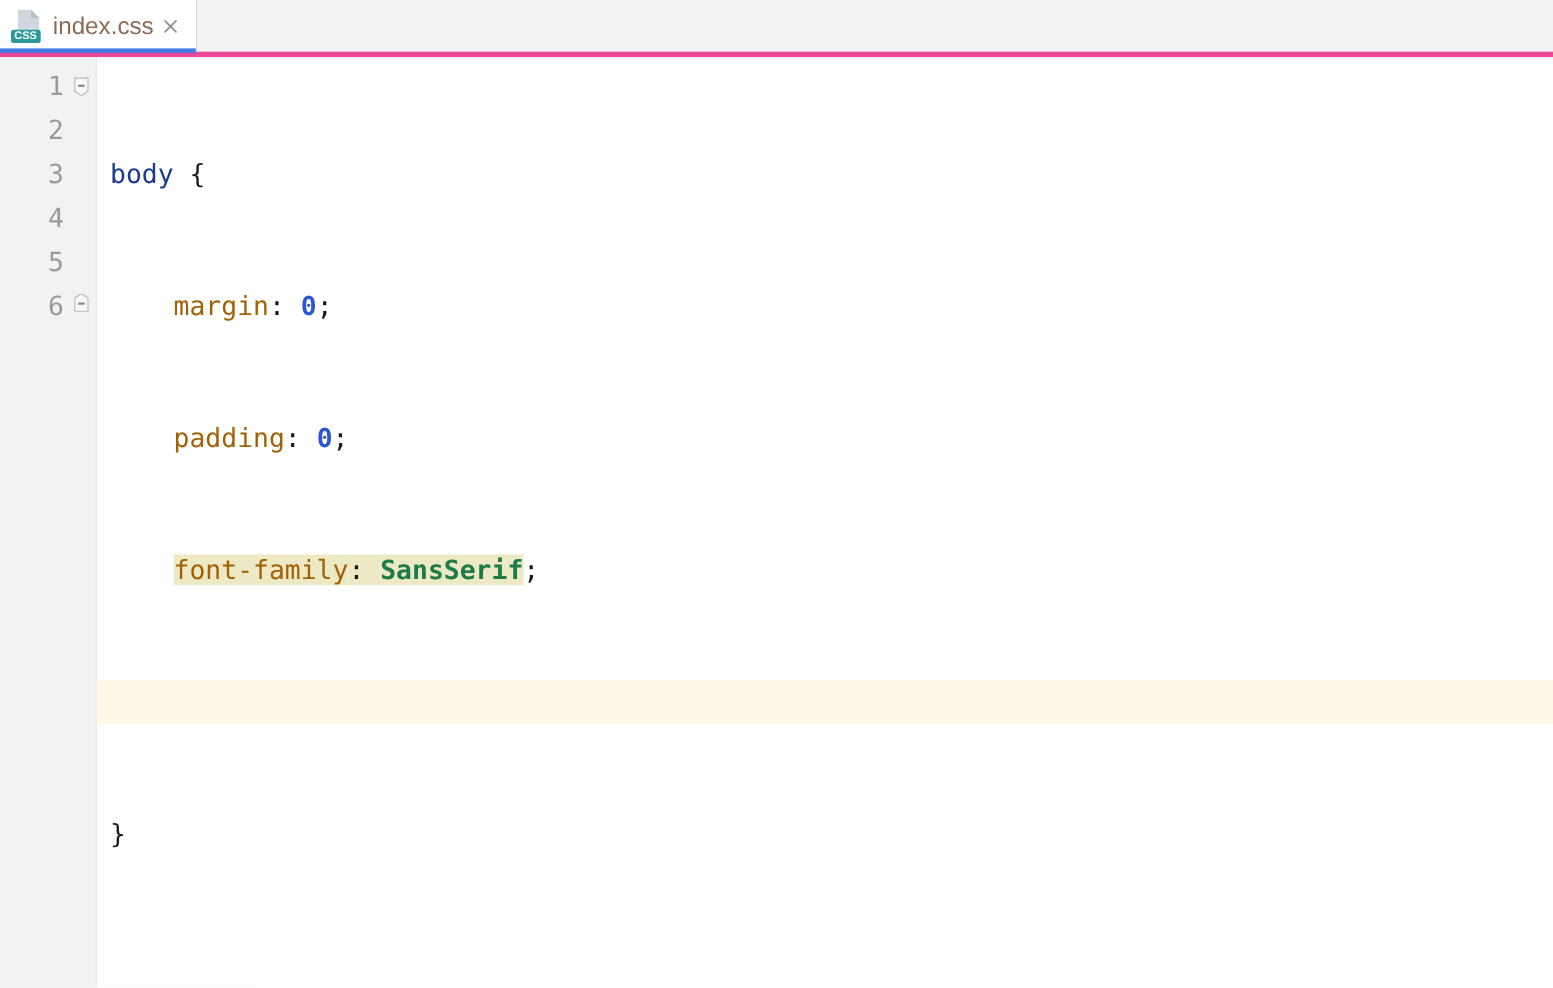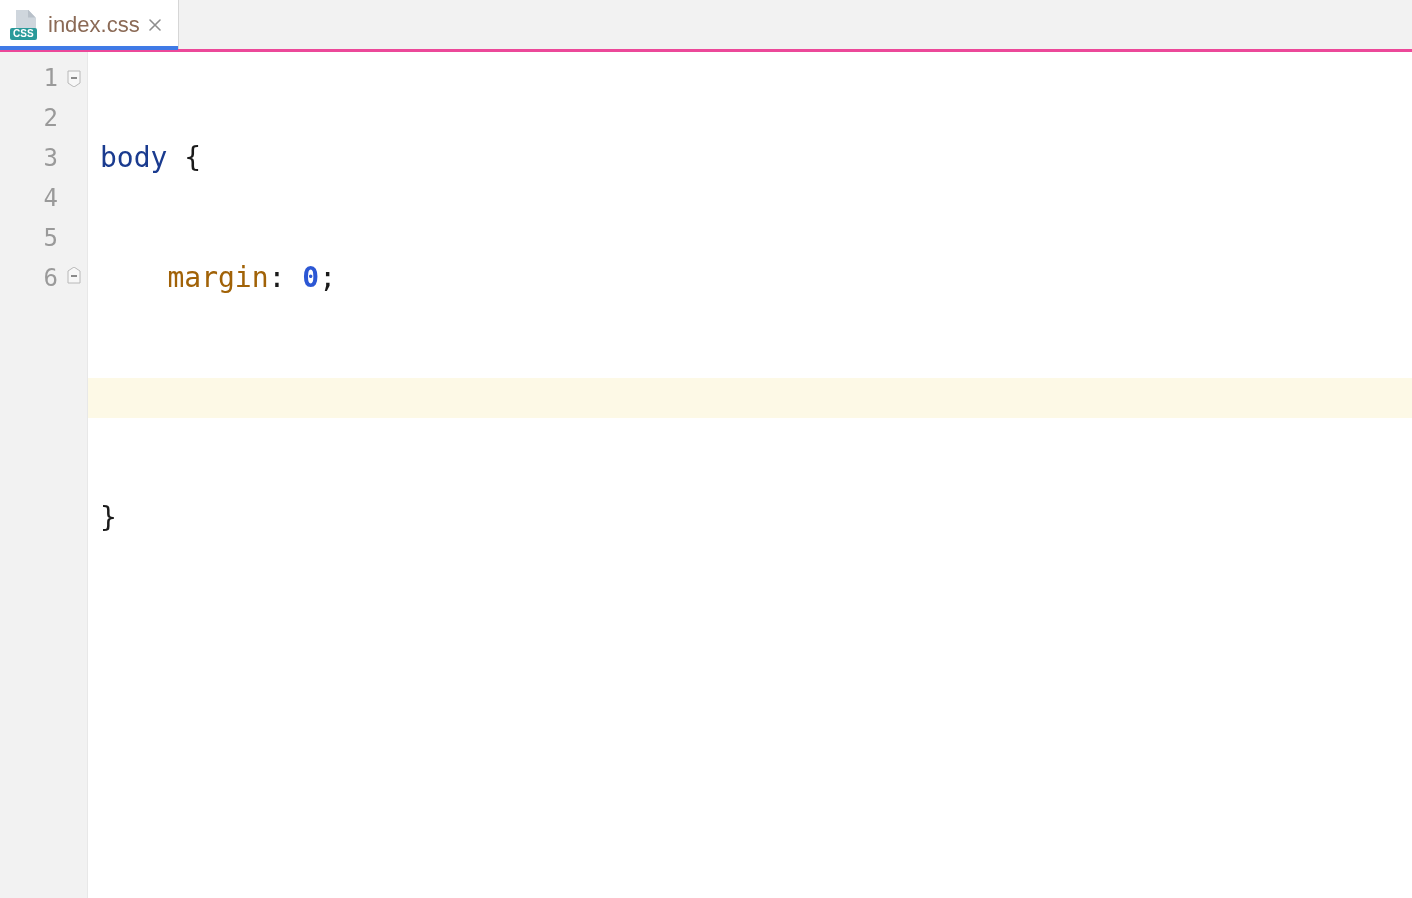"CSS" .tab-bar { border-bottom: 3px solid #ec4899 -> 5px solid #ec4899 }
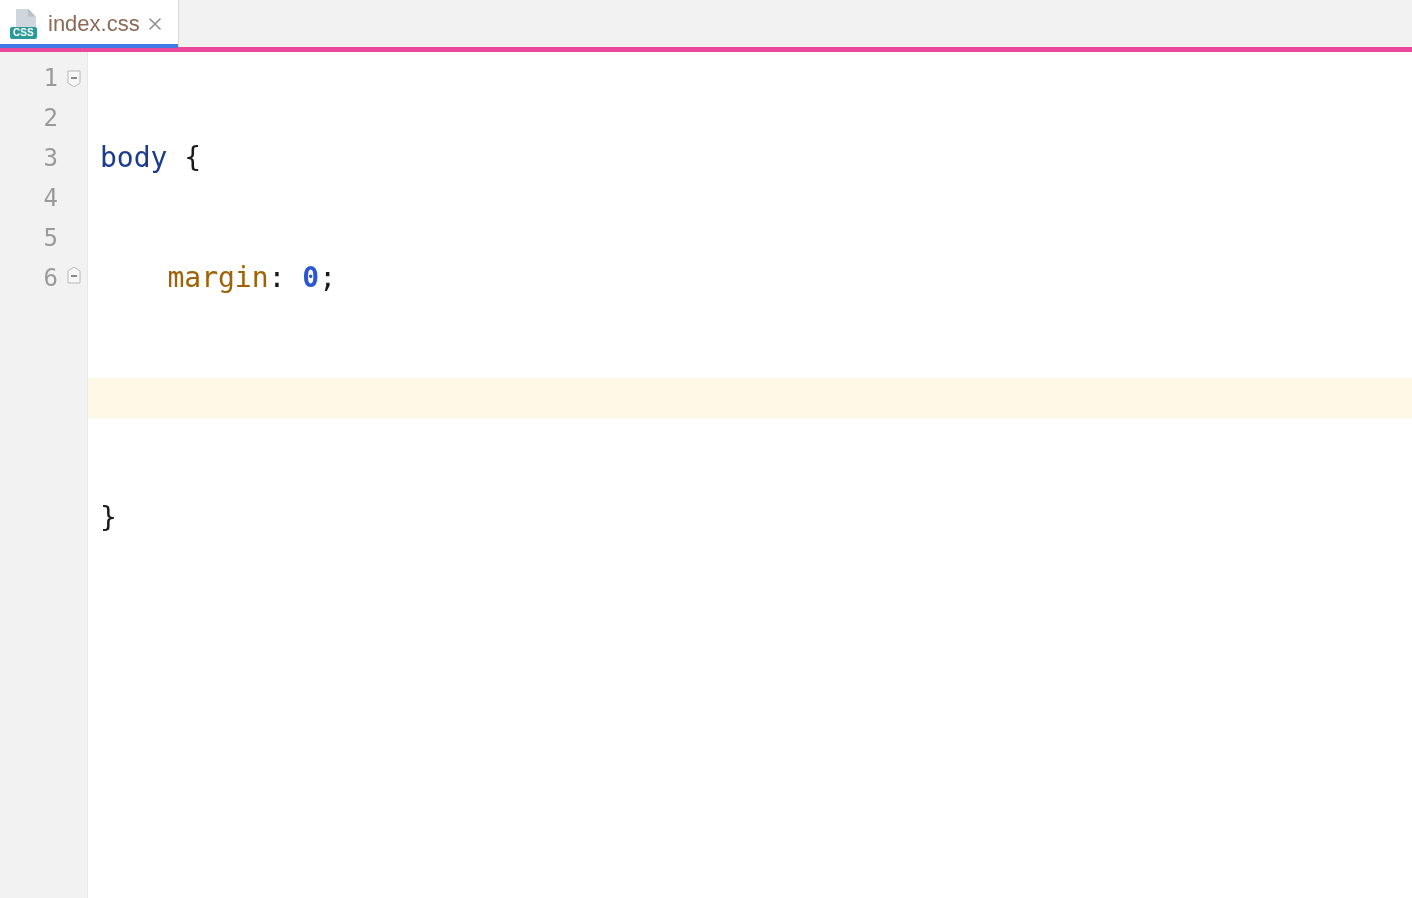"body {" .code { font-size: 28px -> 24px }
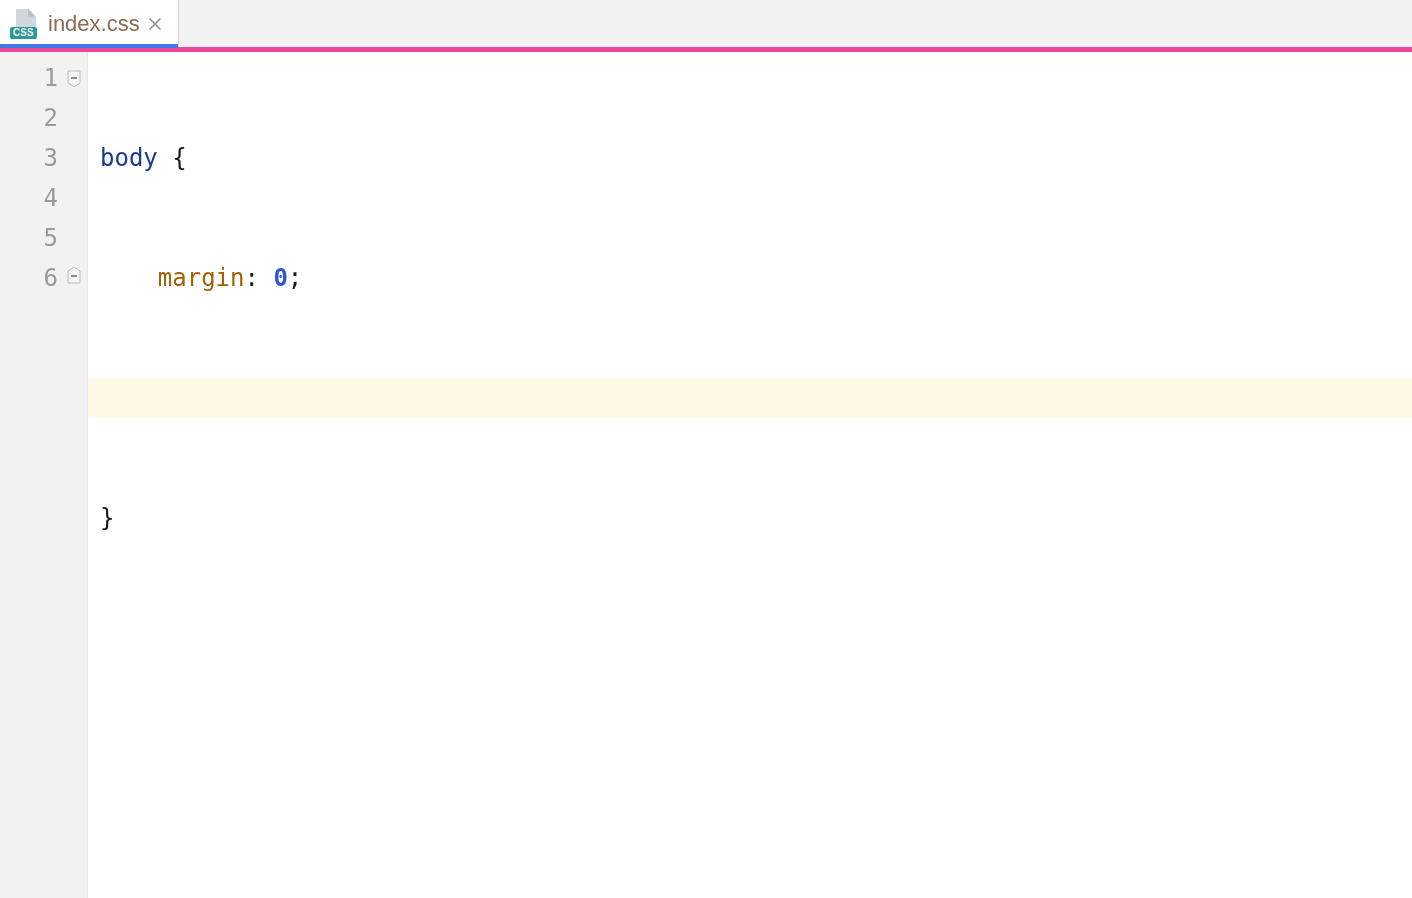"padding: 0;" div.code-line { html: none -> <div><span> </span><span>padding</span><span>: </span><span>0</span><span>;</span></div> }
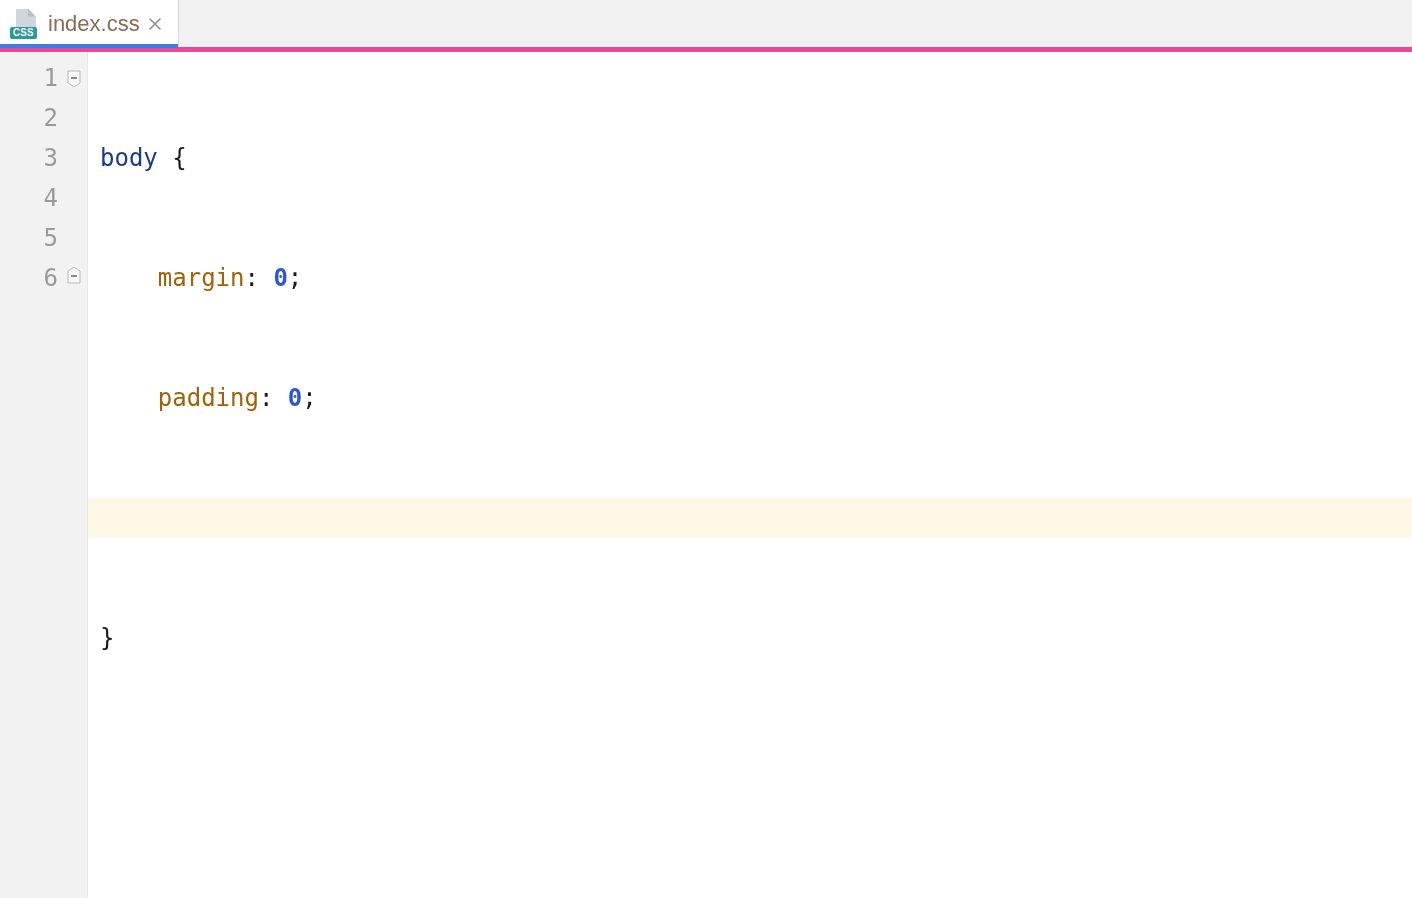"font-family: SansSerif;" div.code-line { html: none -> <div><span> </span><span>font-family</span><span>: </span><span>SansSerif</span><span>;</span></div> }
